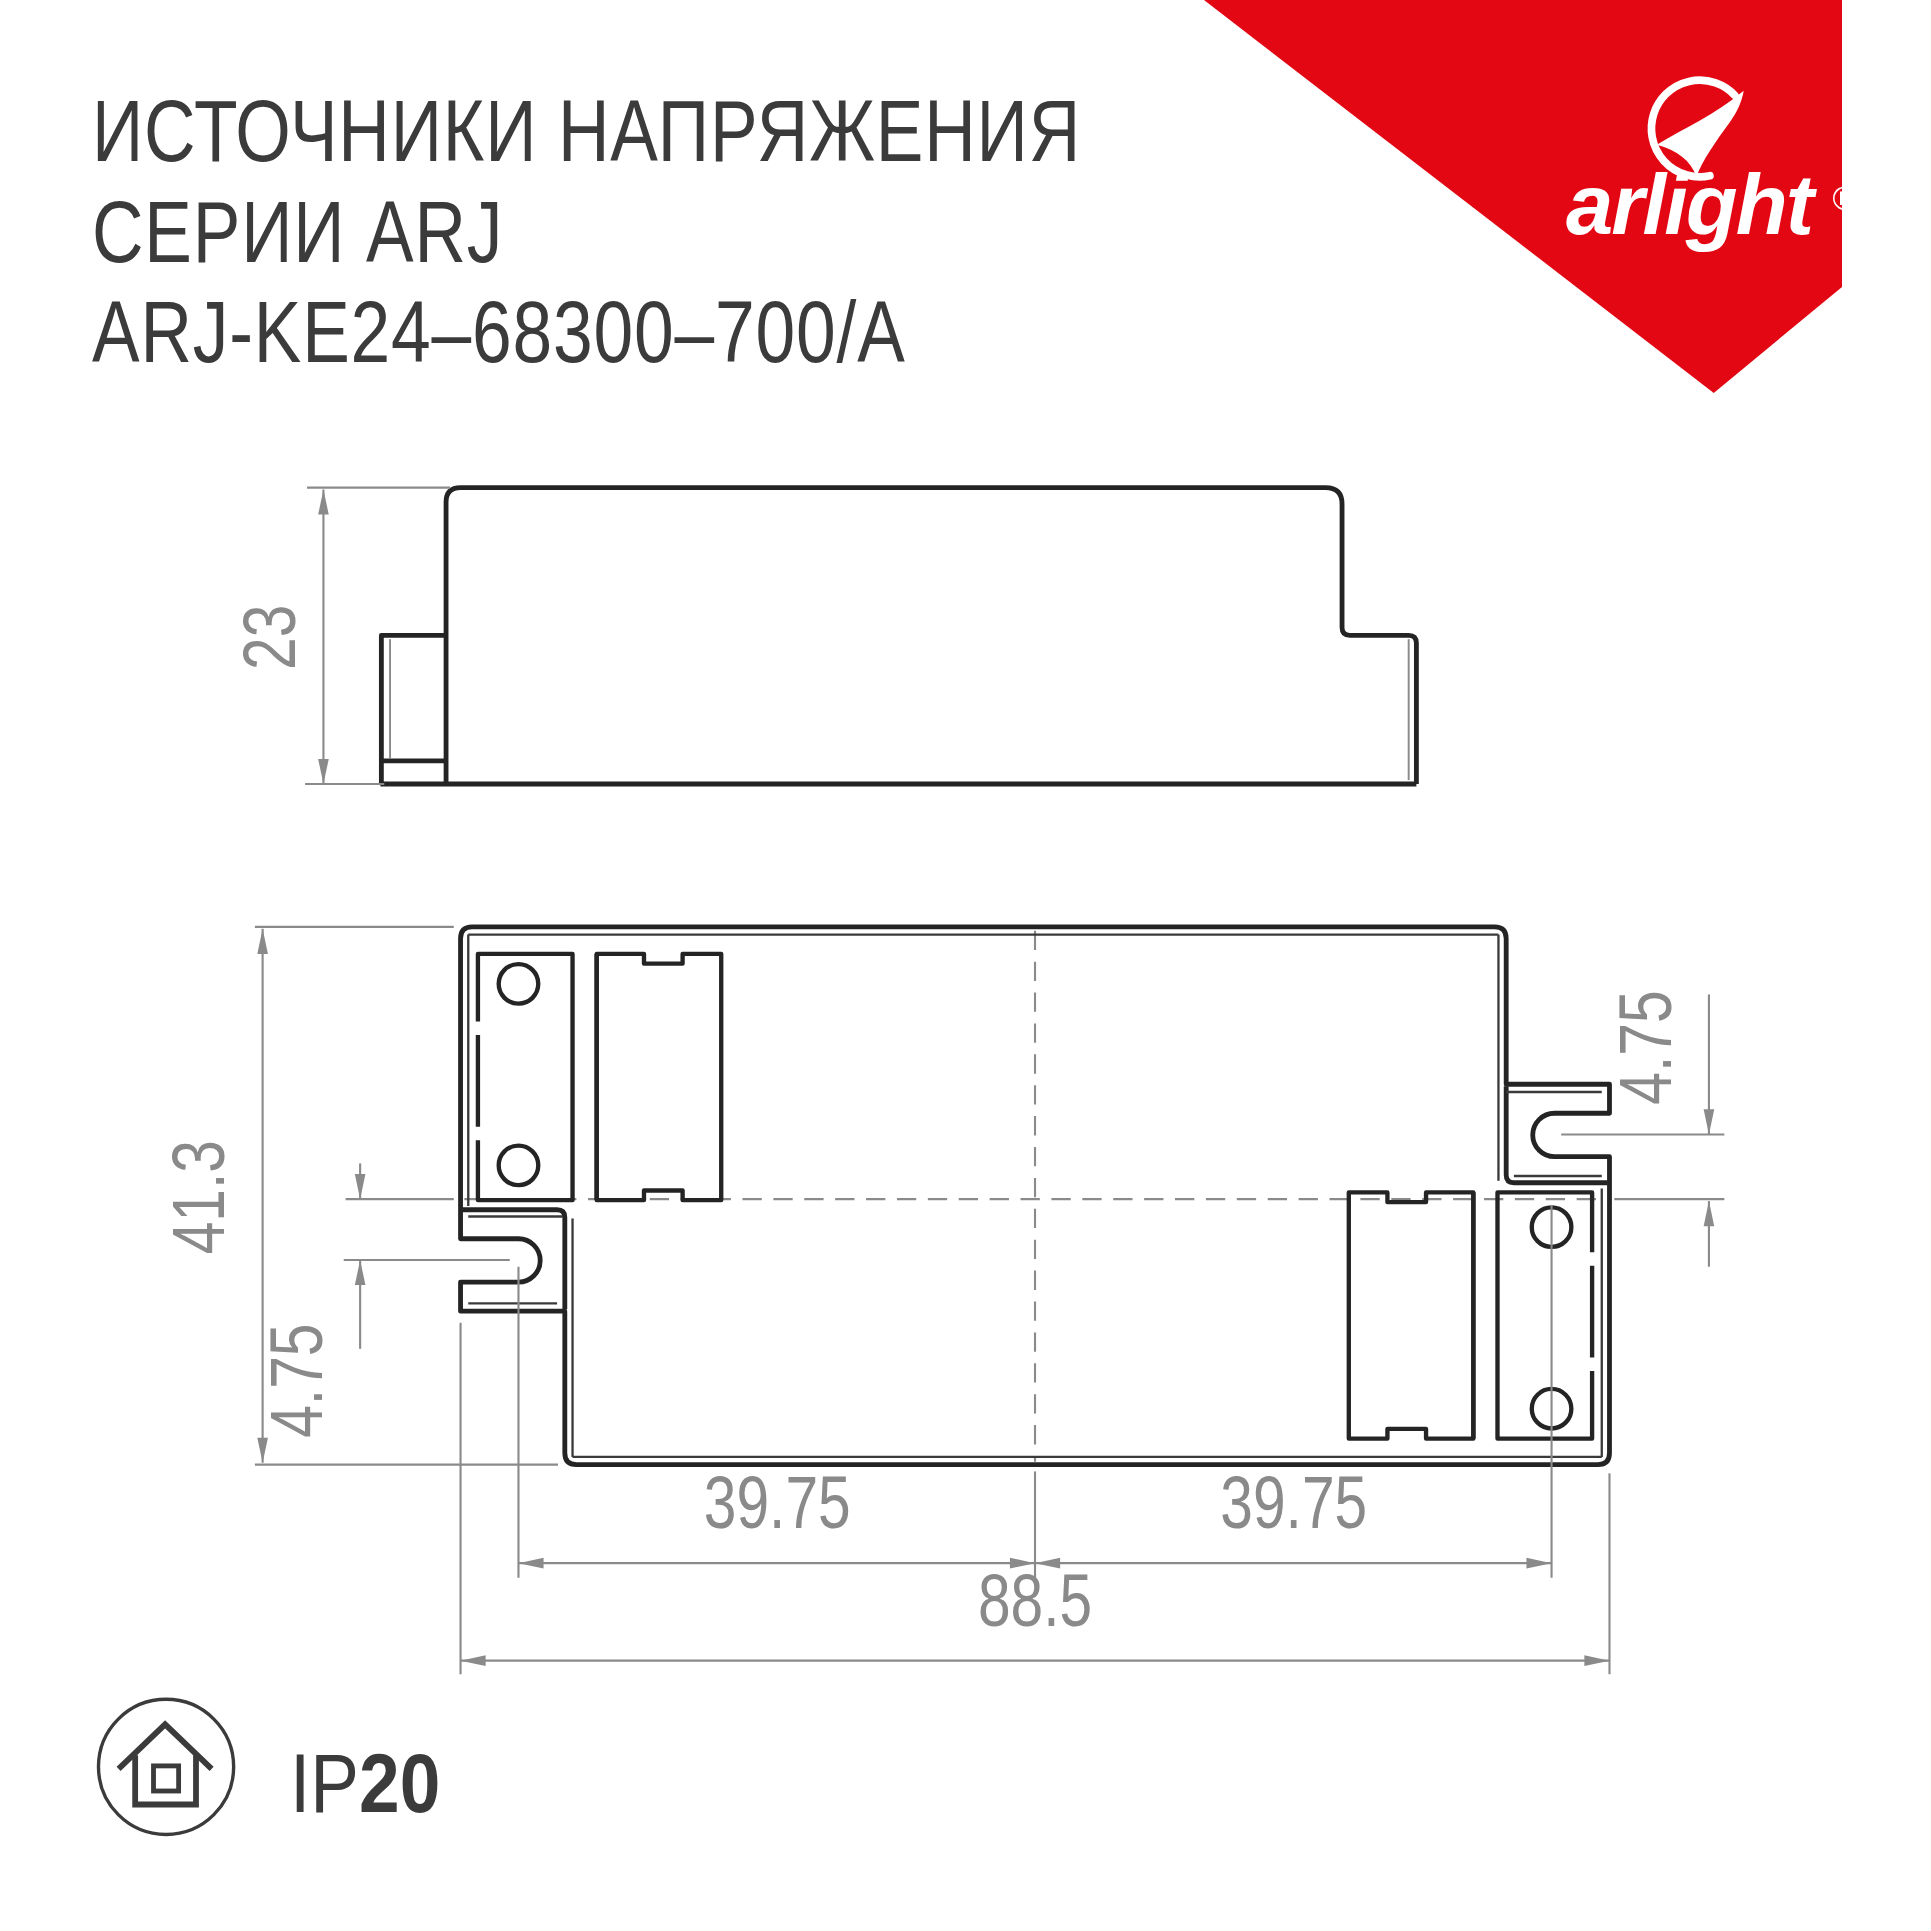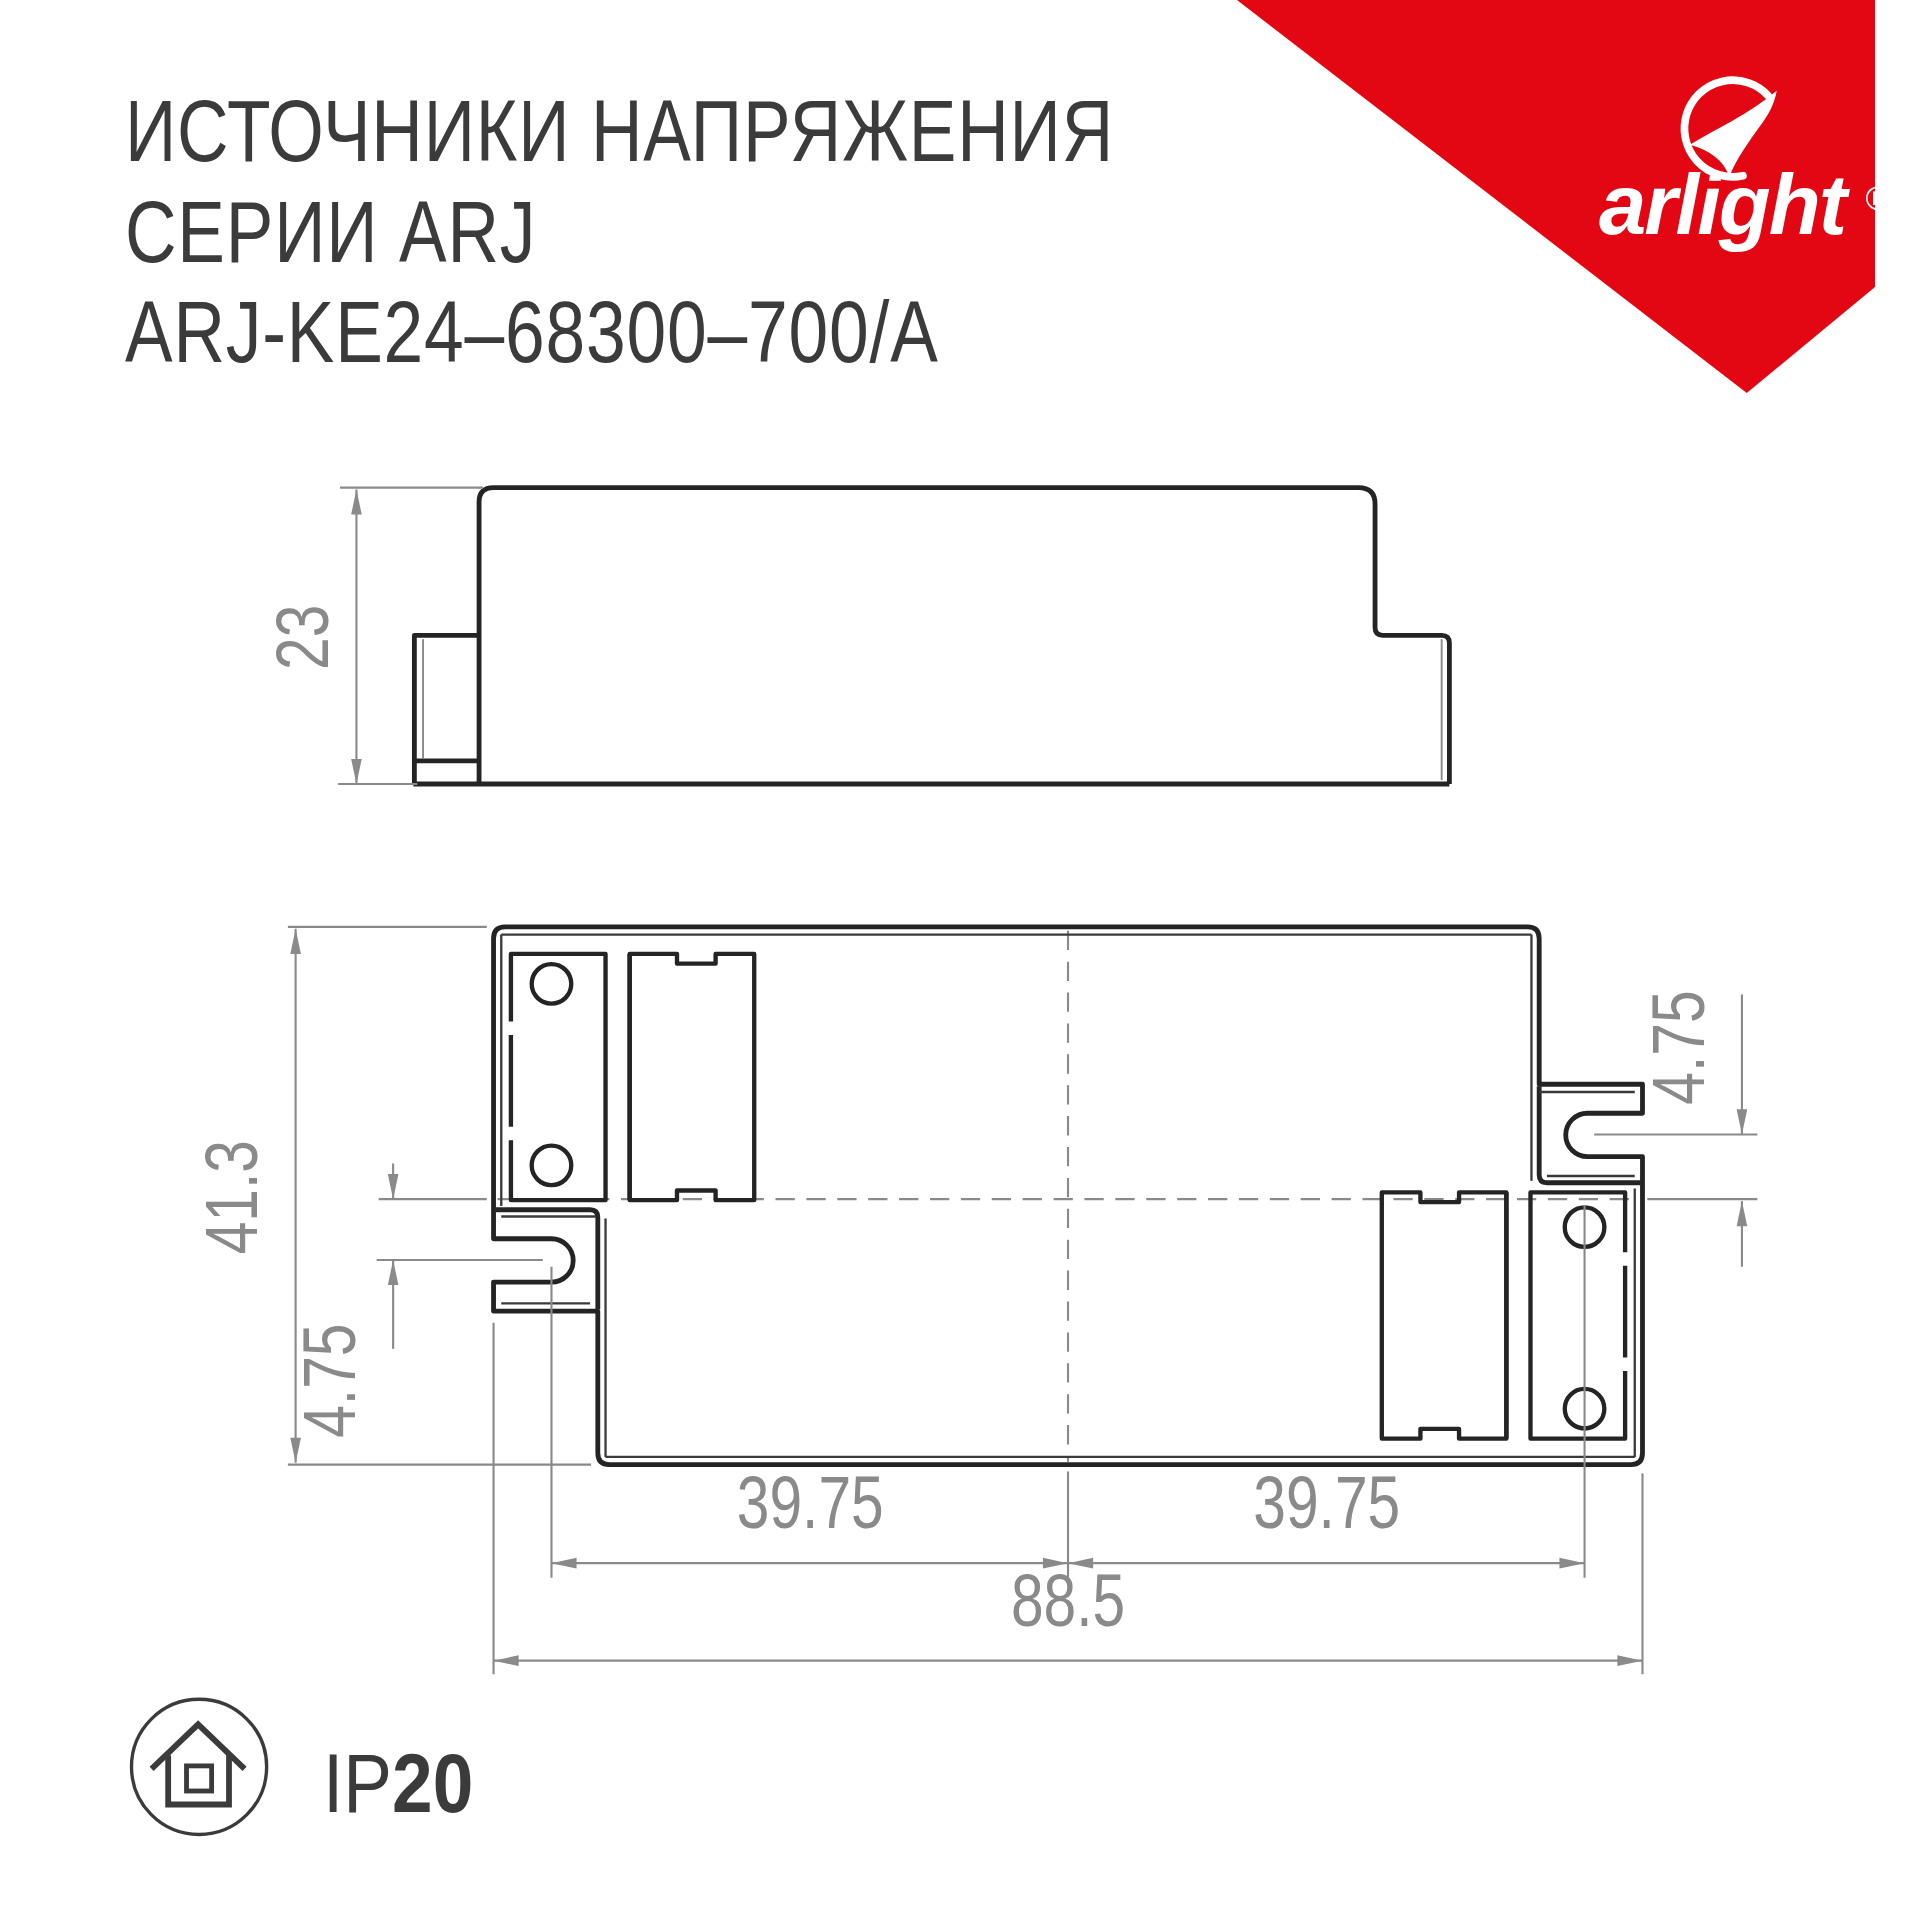"ИСТОЧНИКИ НАПРЯЖЕНИЯ" #page { margin-left: 33px -> none }
